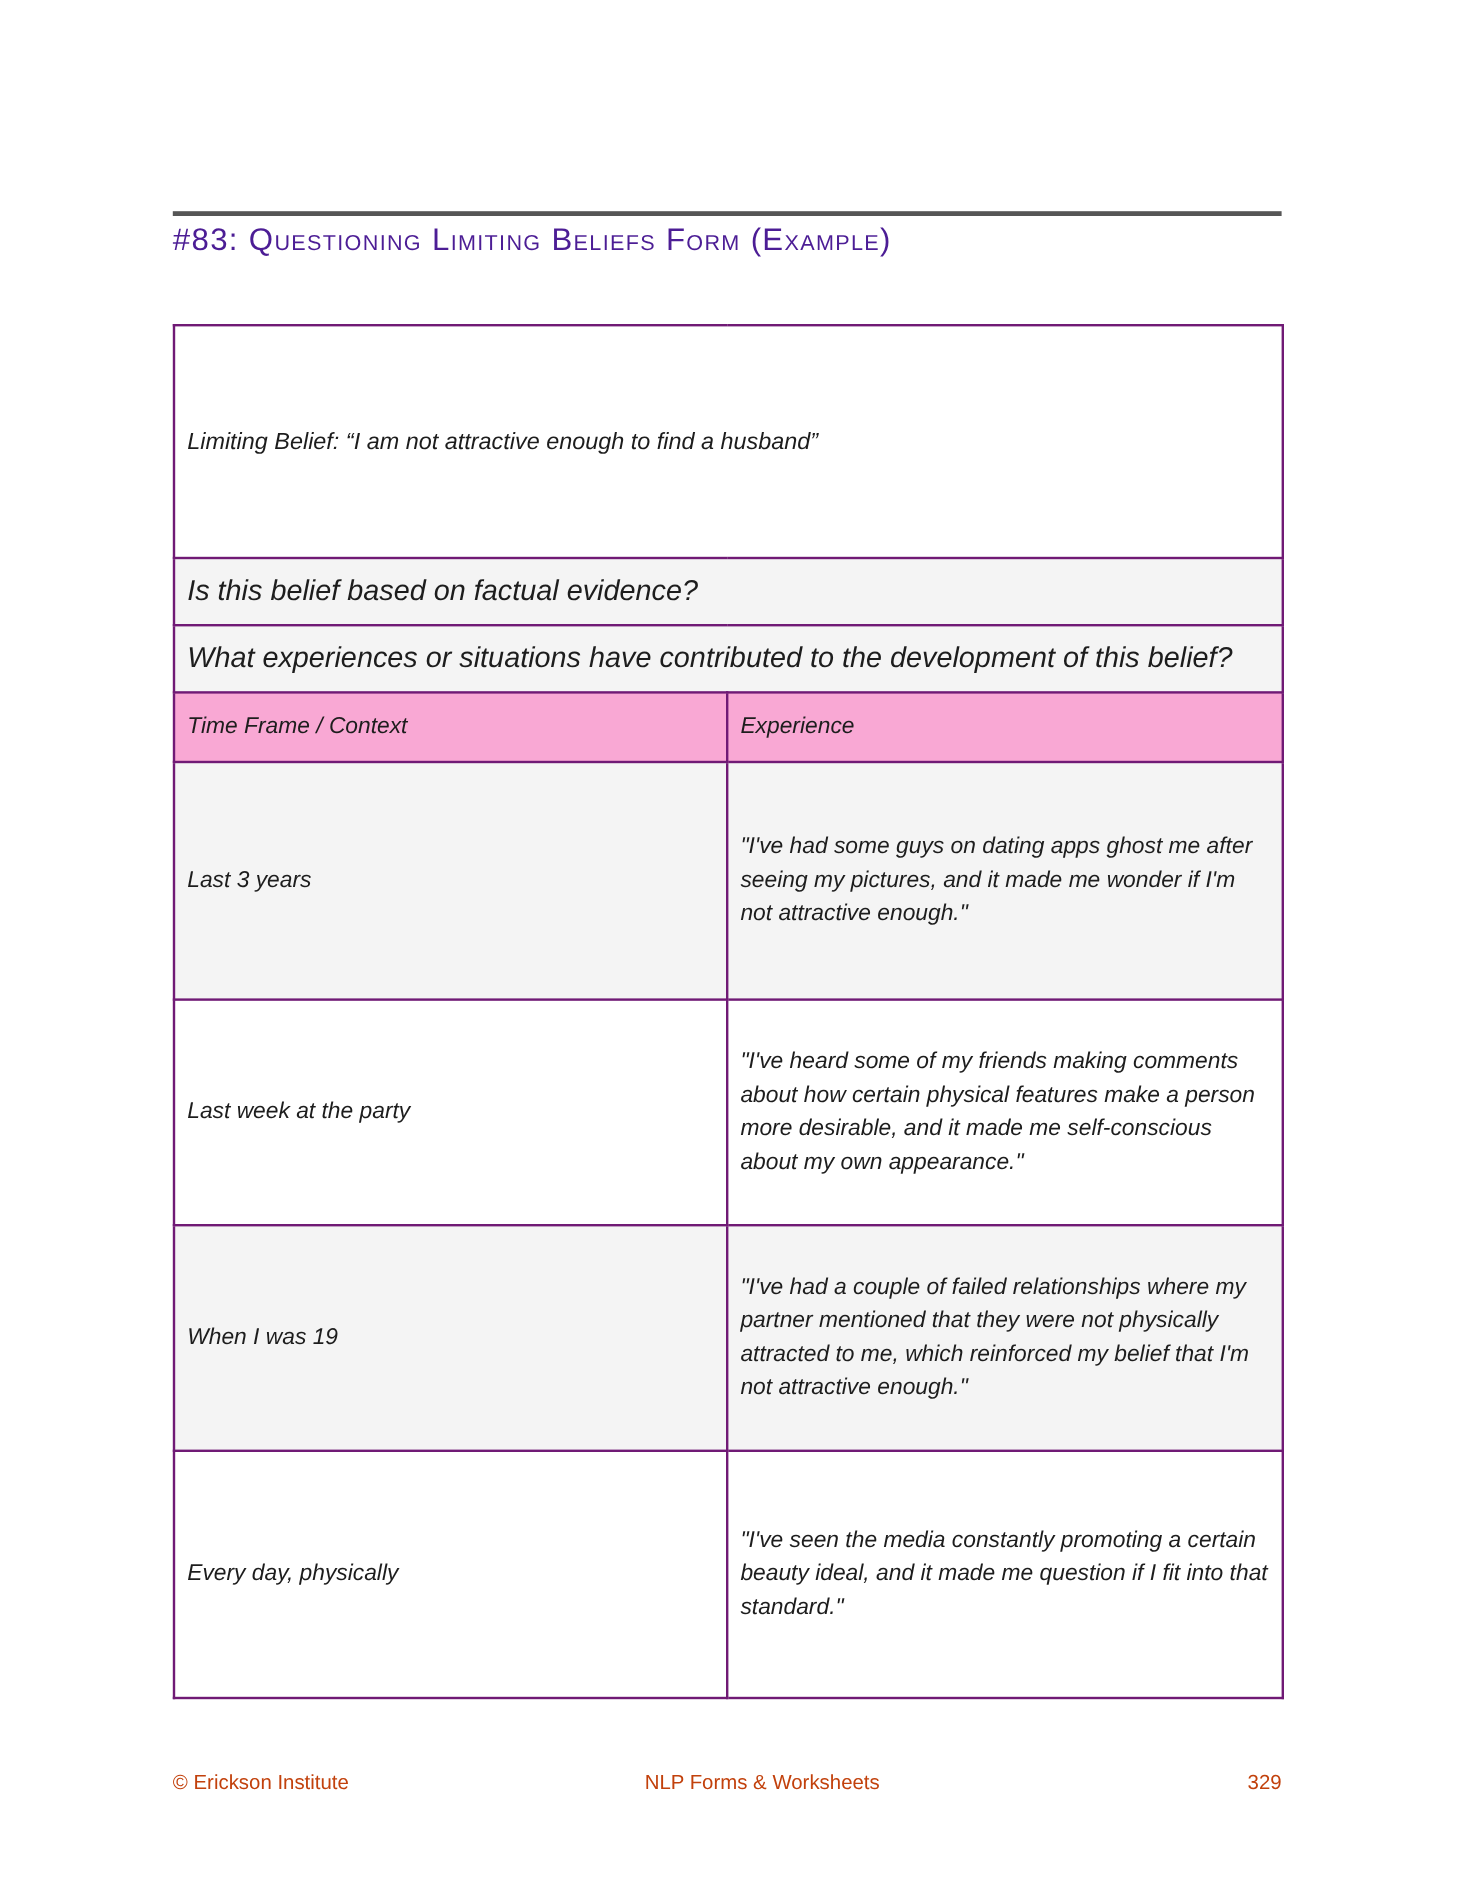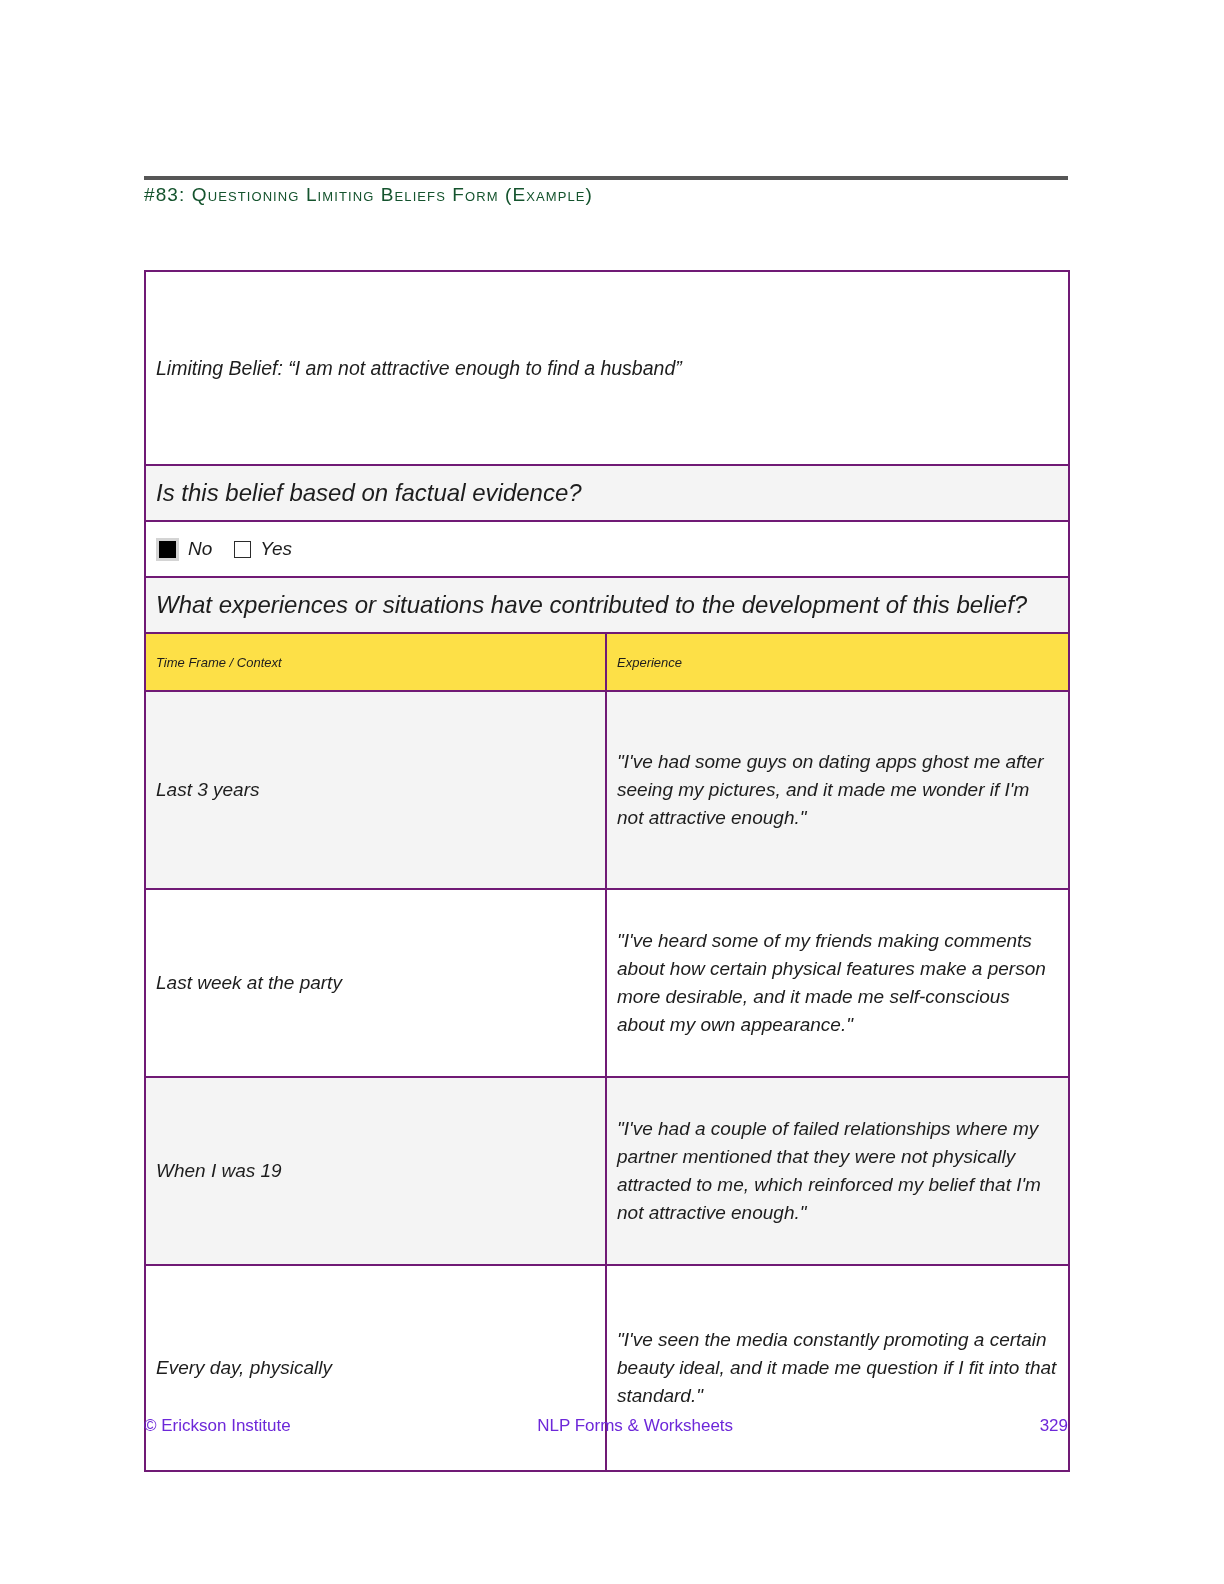"#83: Questioning Limiting Beliefs Form" .page-title { color: #14532d -> #4c1d95; font-size: 19px -> 26px }
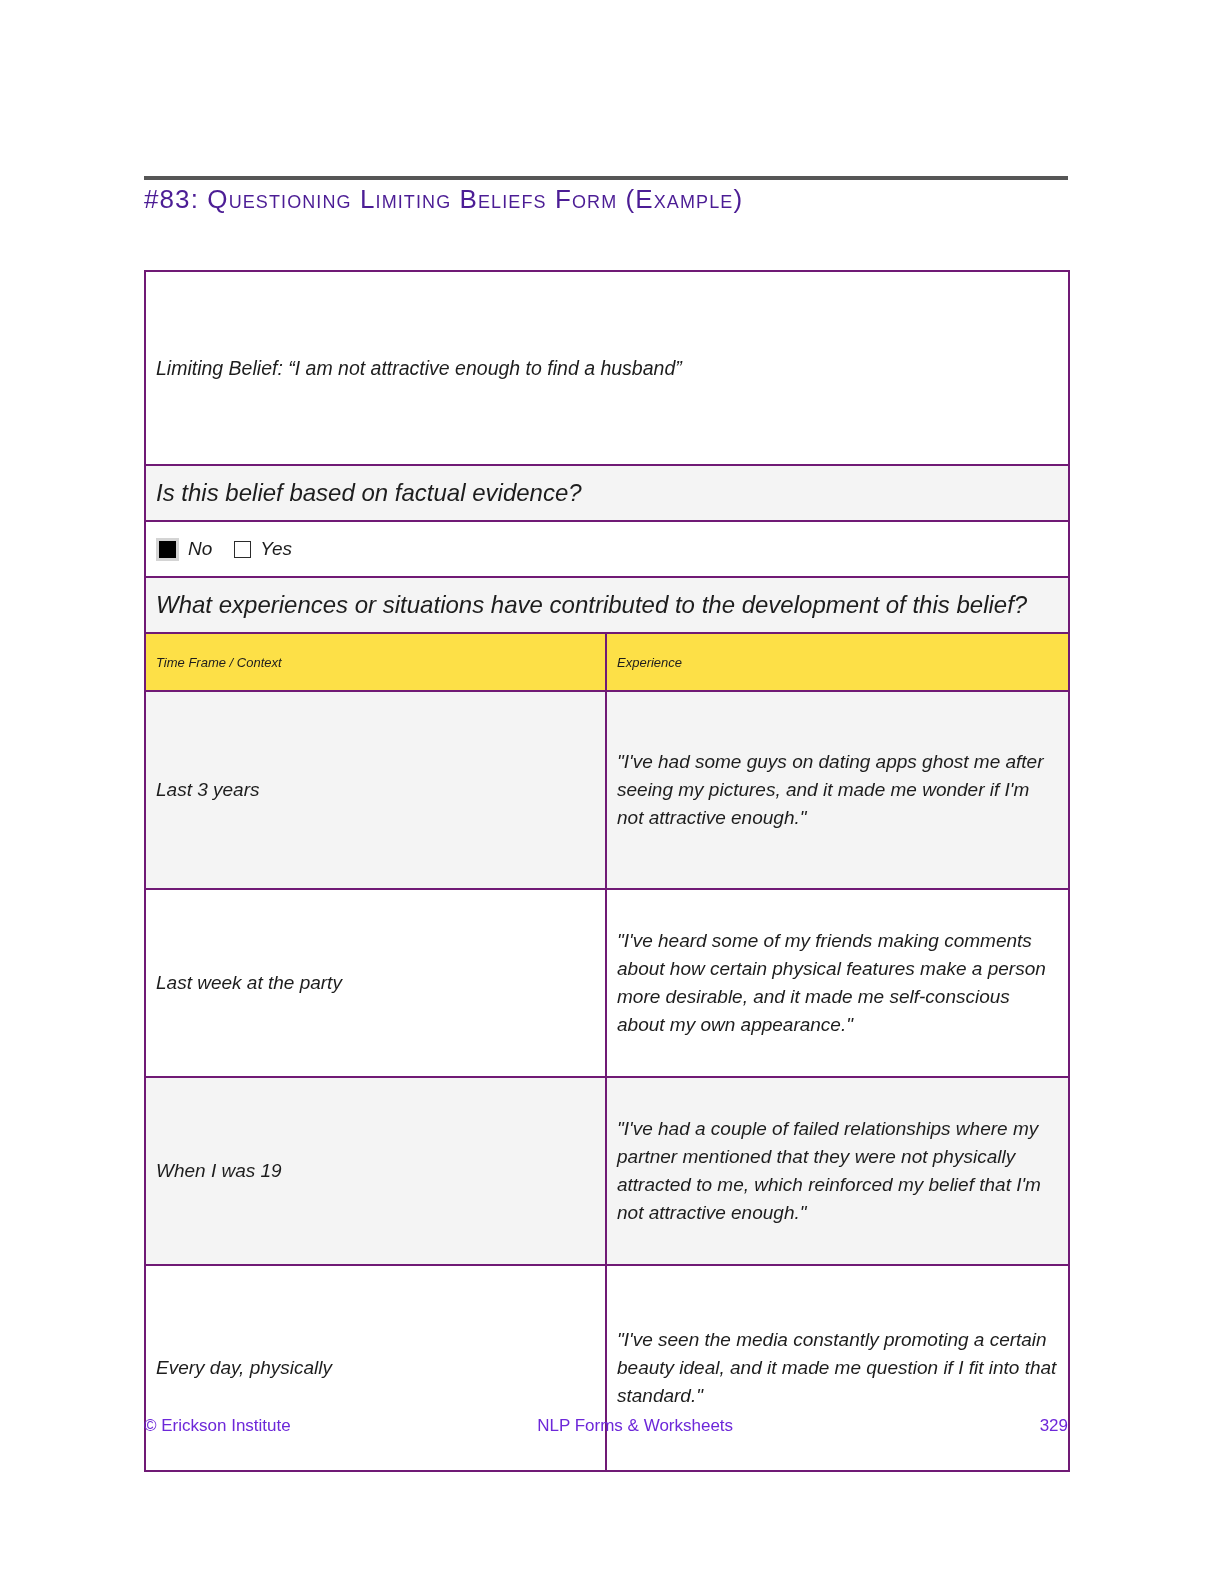"No" tr.answer-row { html: <tr> <td> <div> <span> <span></span> <span>No</span> </span> <span> <span></span> <span>Yes</span> </span> </div> </td> </tr> -> none }
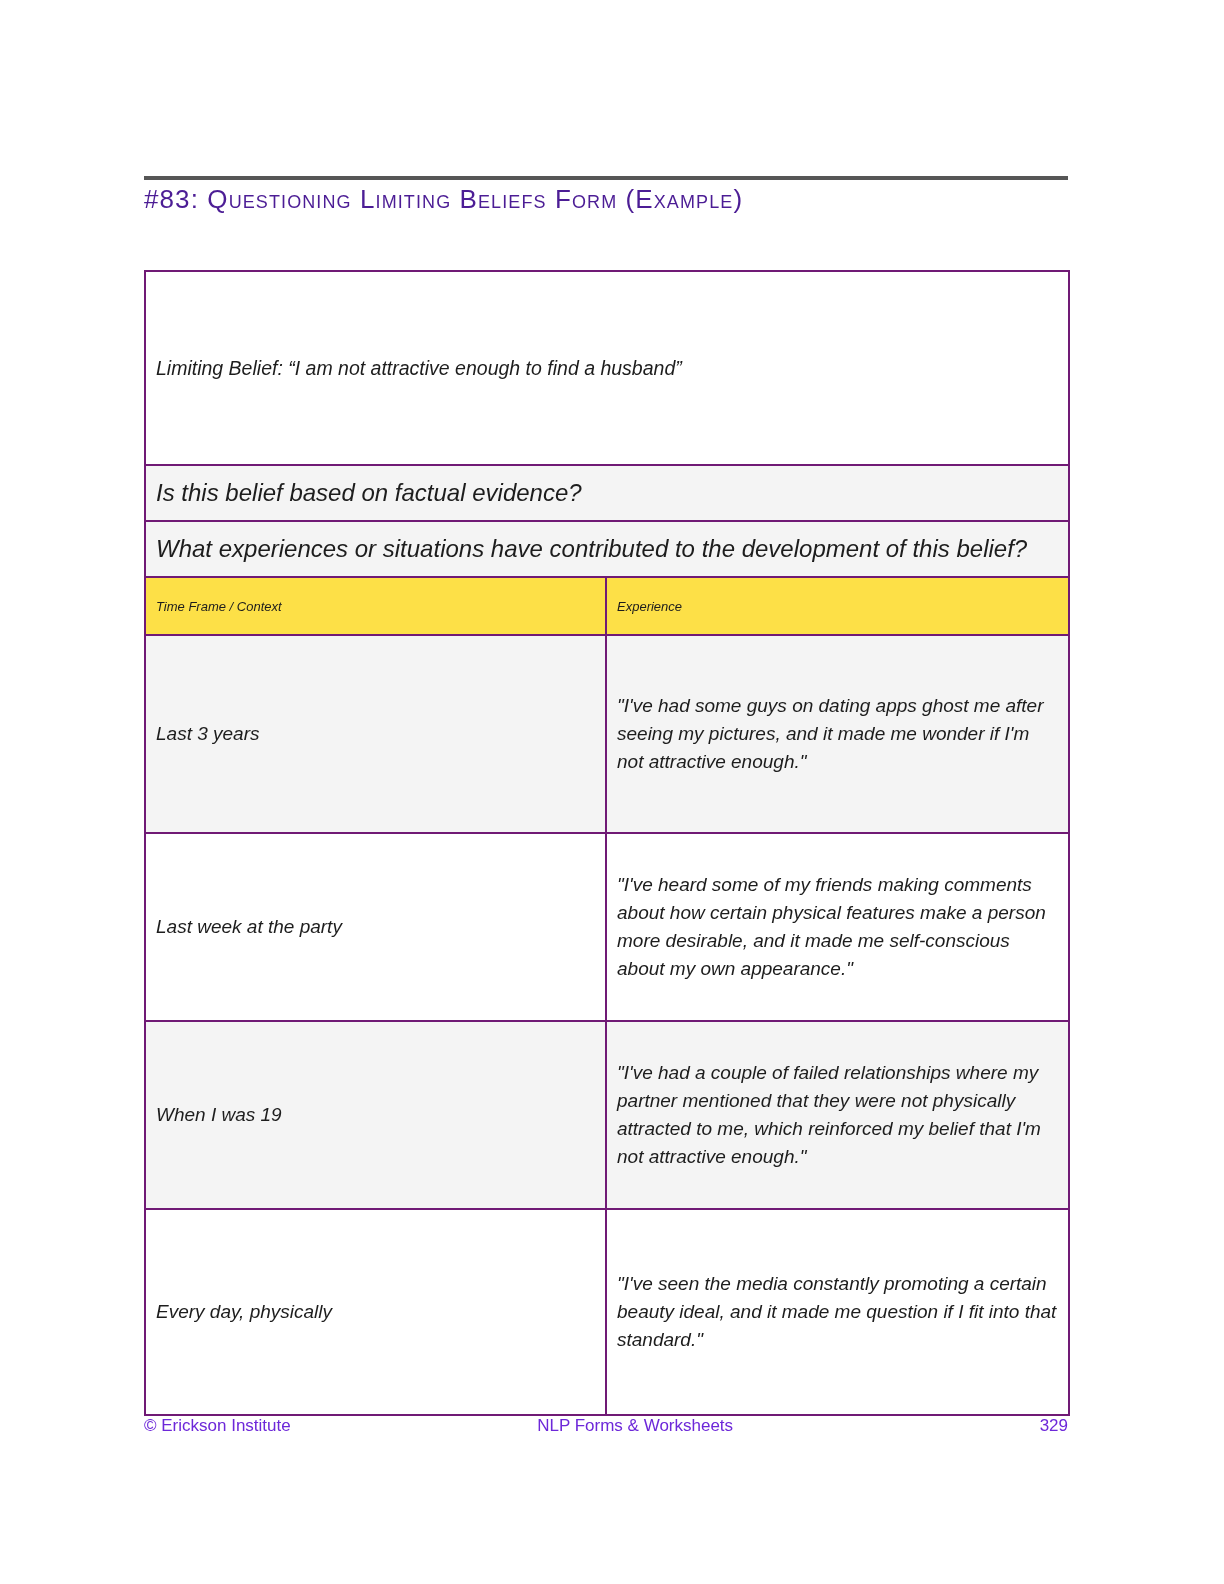"Time Frame / Context" .col-header-row td { background: #fde047 -> #f9a8d4; font-size: 13px -> 19px }
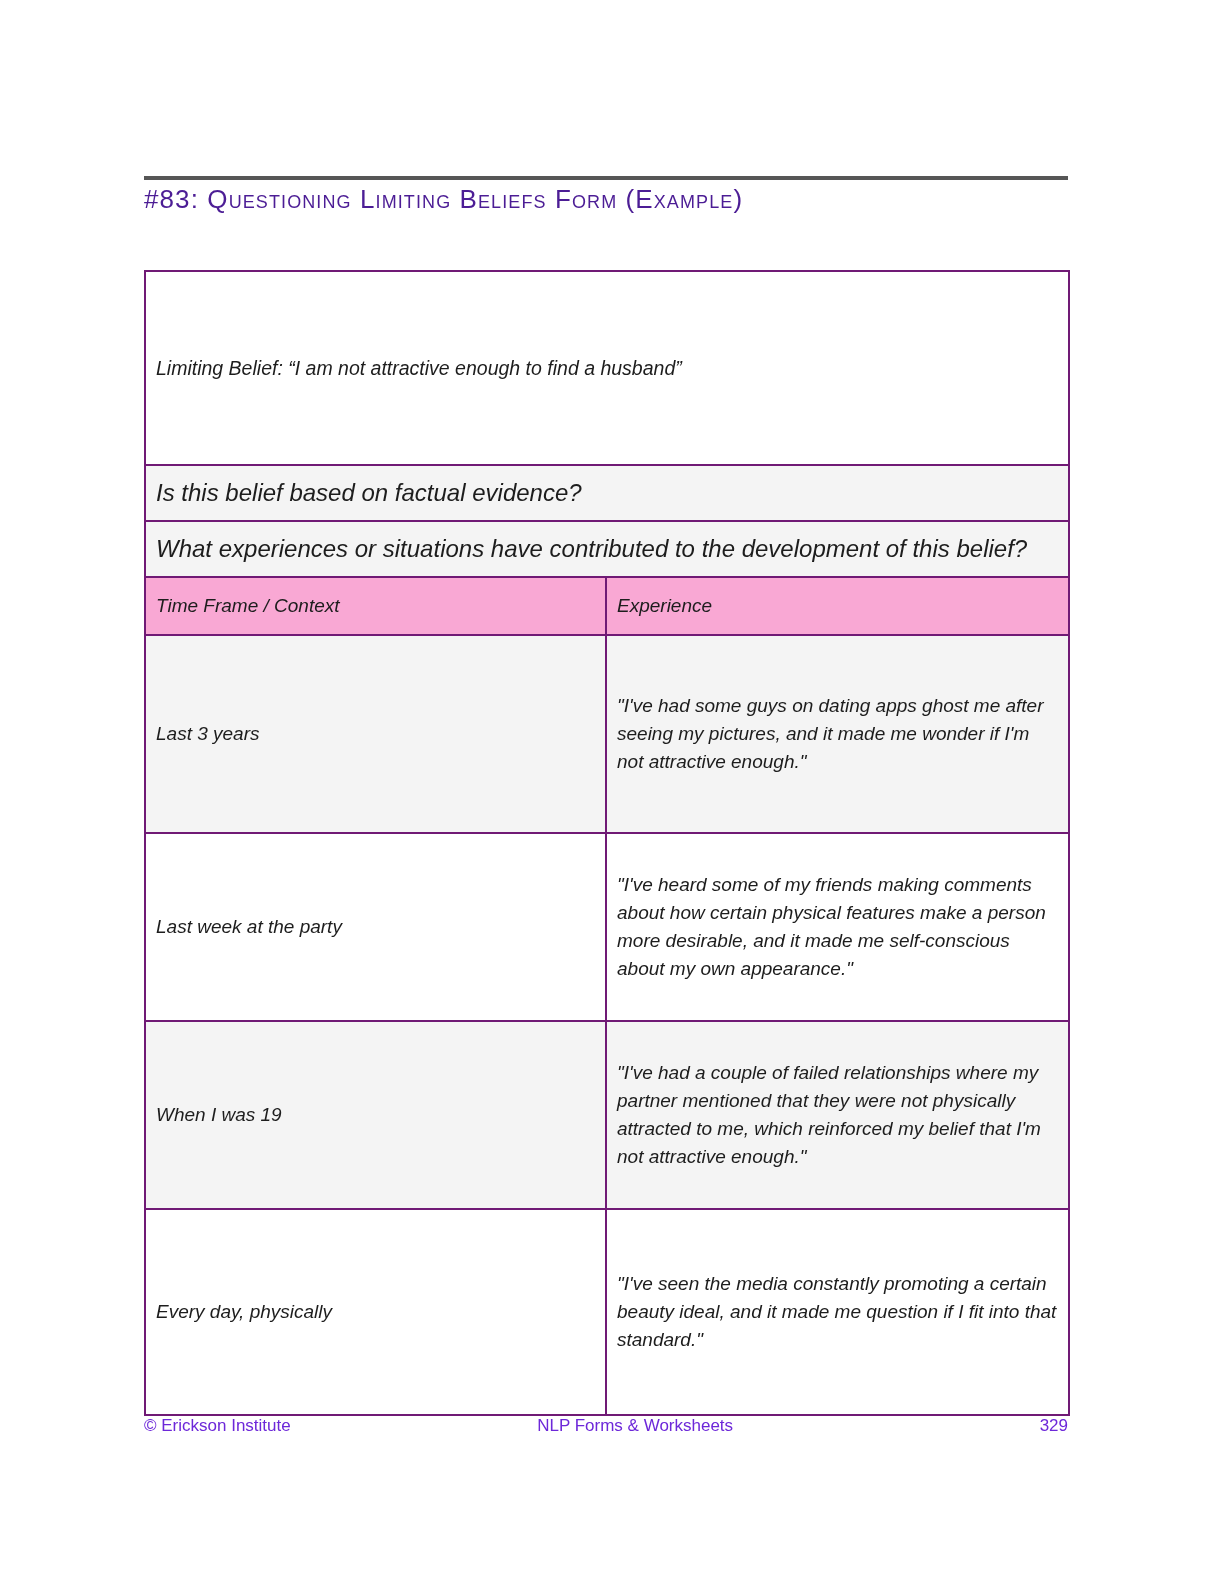"© Erickson Institute" .footer { color: #6d28d9 -> #c2410c; top: 1416px -> 1476px }
